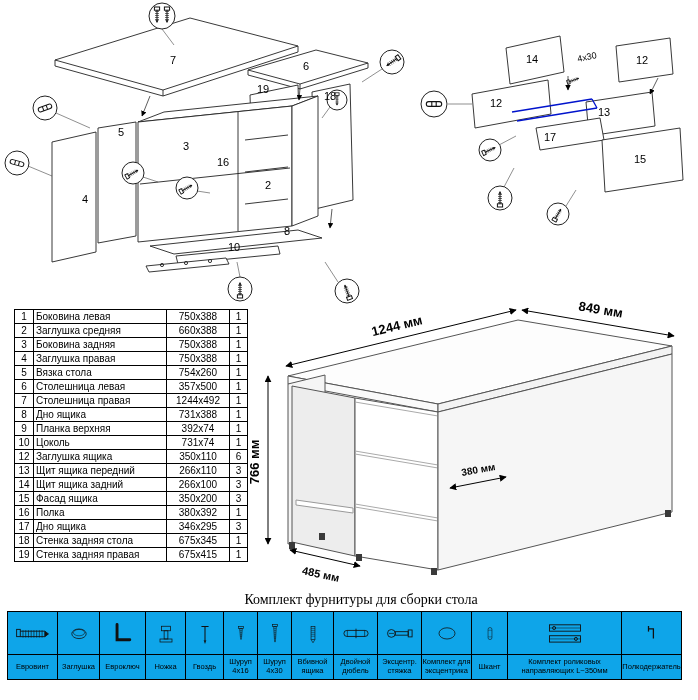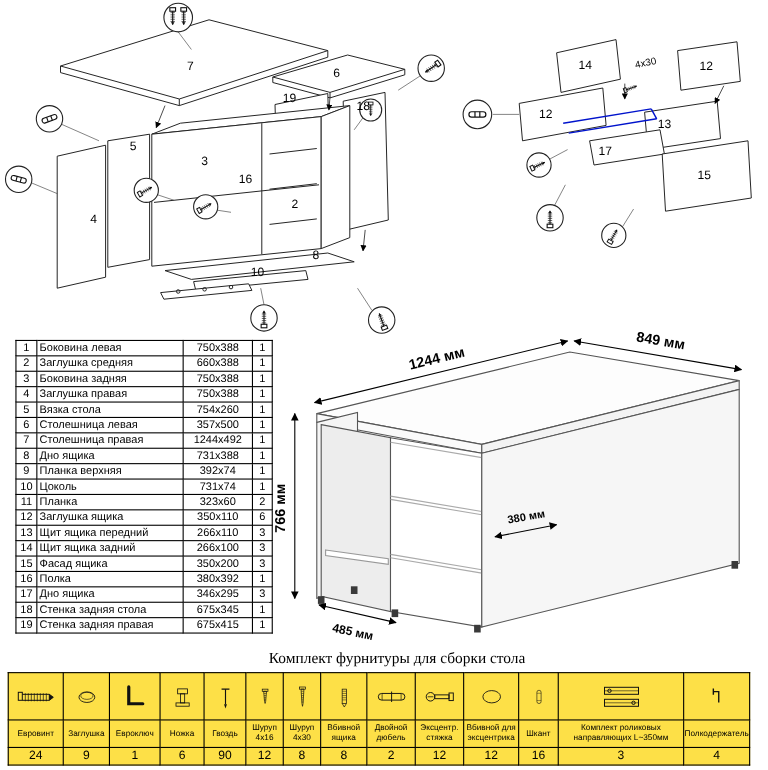"11" tr { html: <tr> <td>11</td> <td>Планка</td> <td>323x60</td> <td>2</td> </tr> -> none }
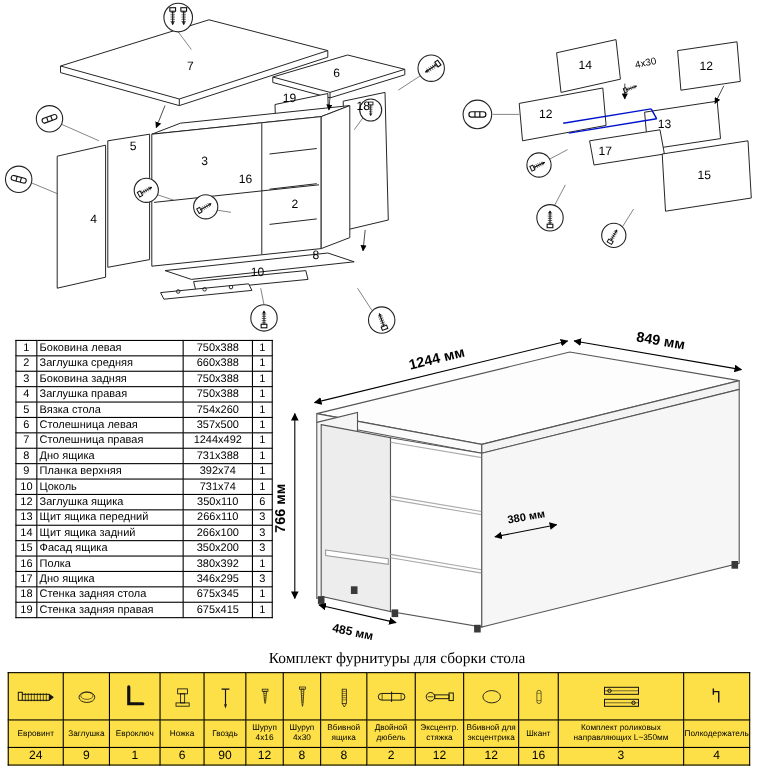"Евровинт" .hw-table { background: #fde047 -> #0ea5e9 }
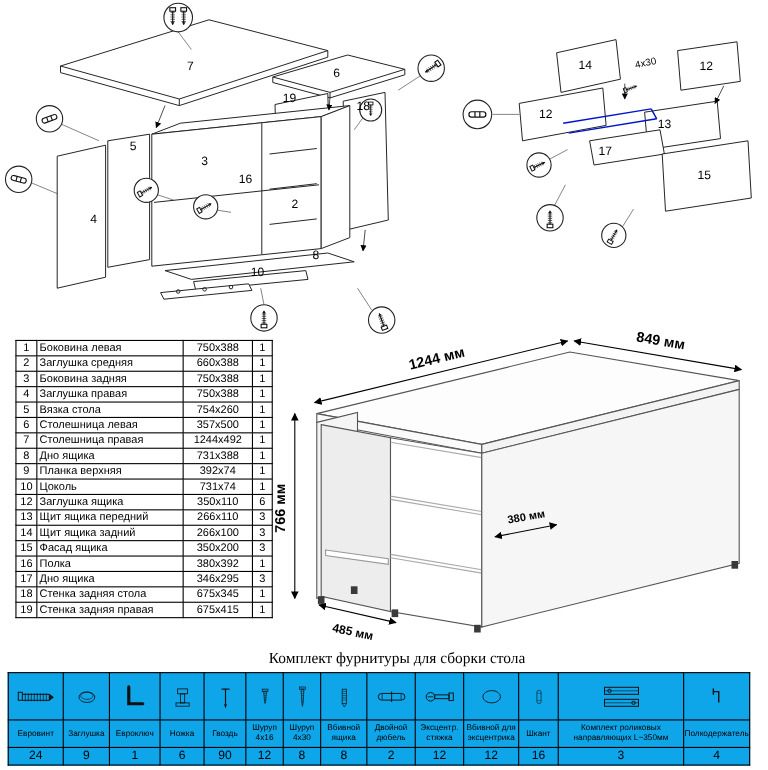"Вбивной для эксцентрика" td.hw-nm { text: Вбивной -> Комплект }
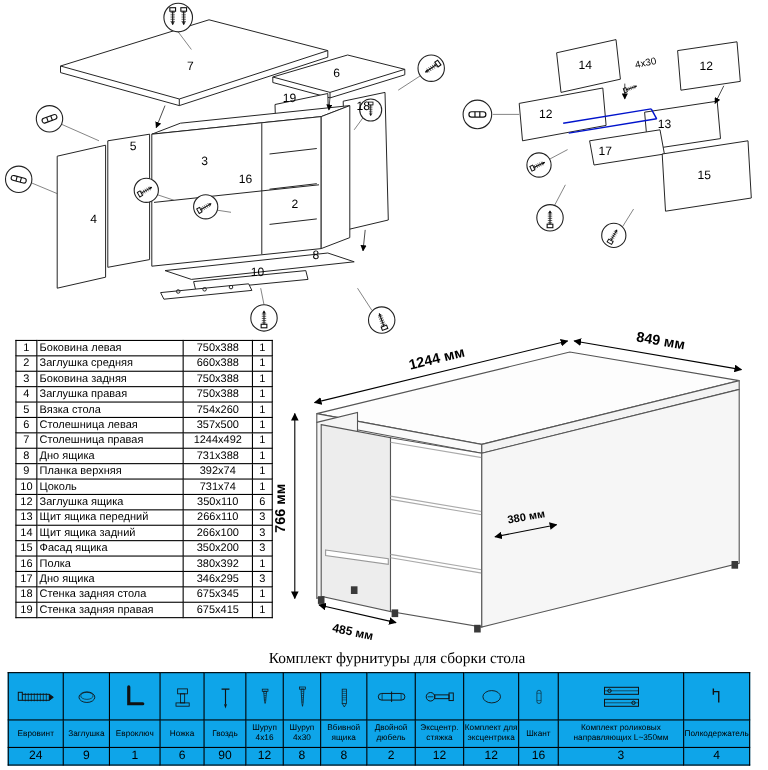"24" tr { html: <tr> <td>24</td> <td>9</td> <td>1</td> <td>6</td> <td>90</td> <td>12</td> <td>8</td> <td>8</td> <td>2</td> <td>12</td> <td>12</td> <td>16</td> <td>3</td> <td>4</td> </tr> -> none }
